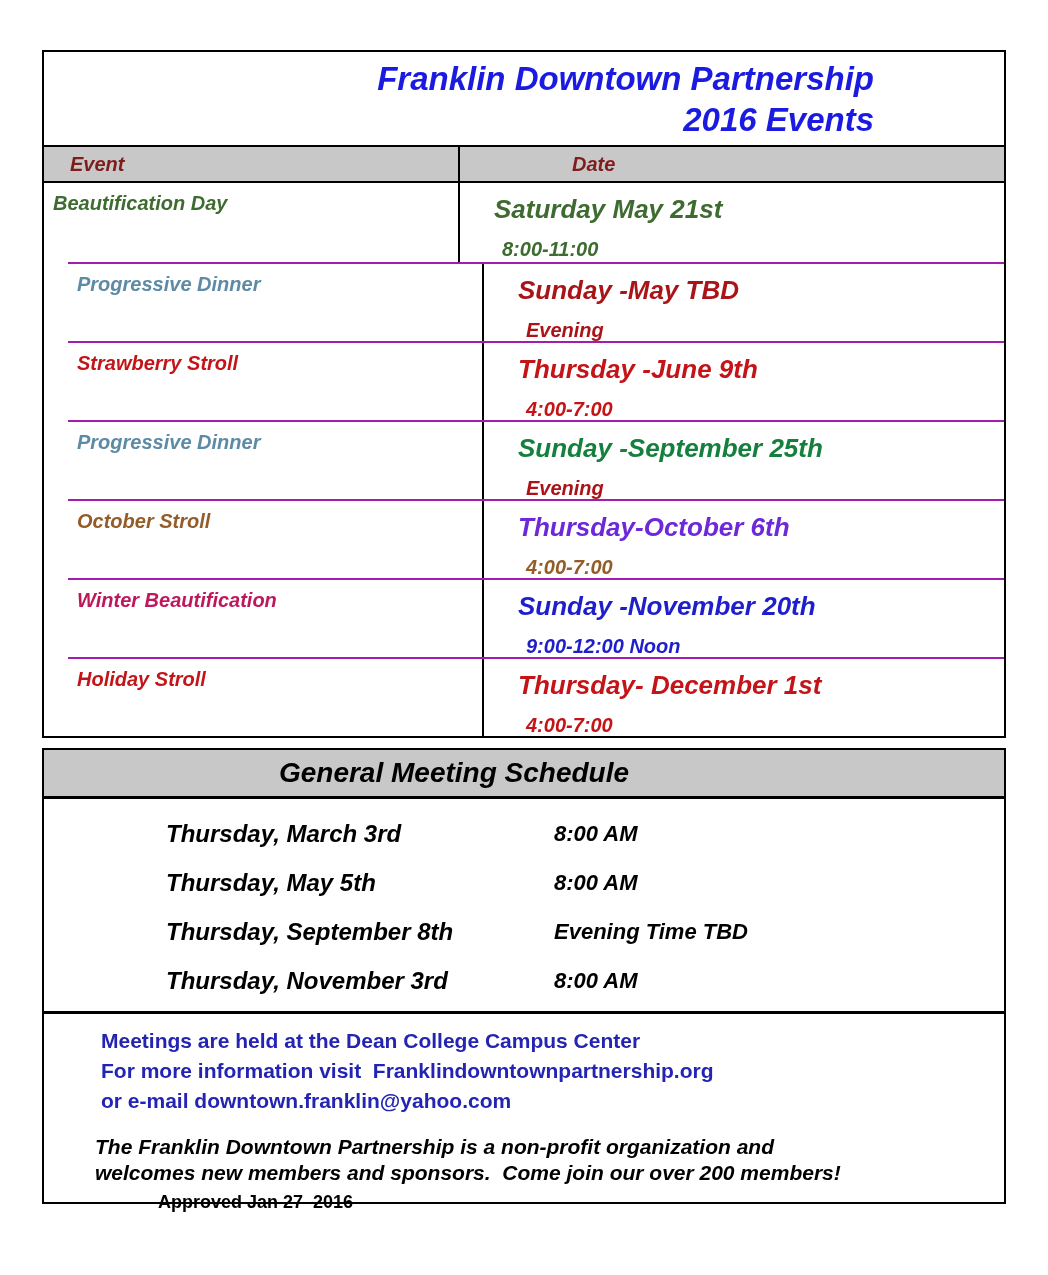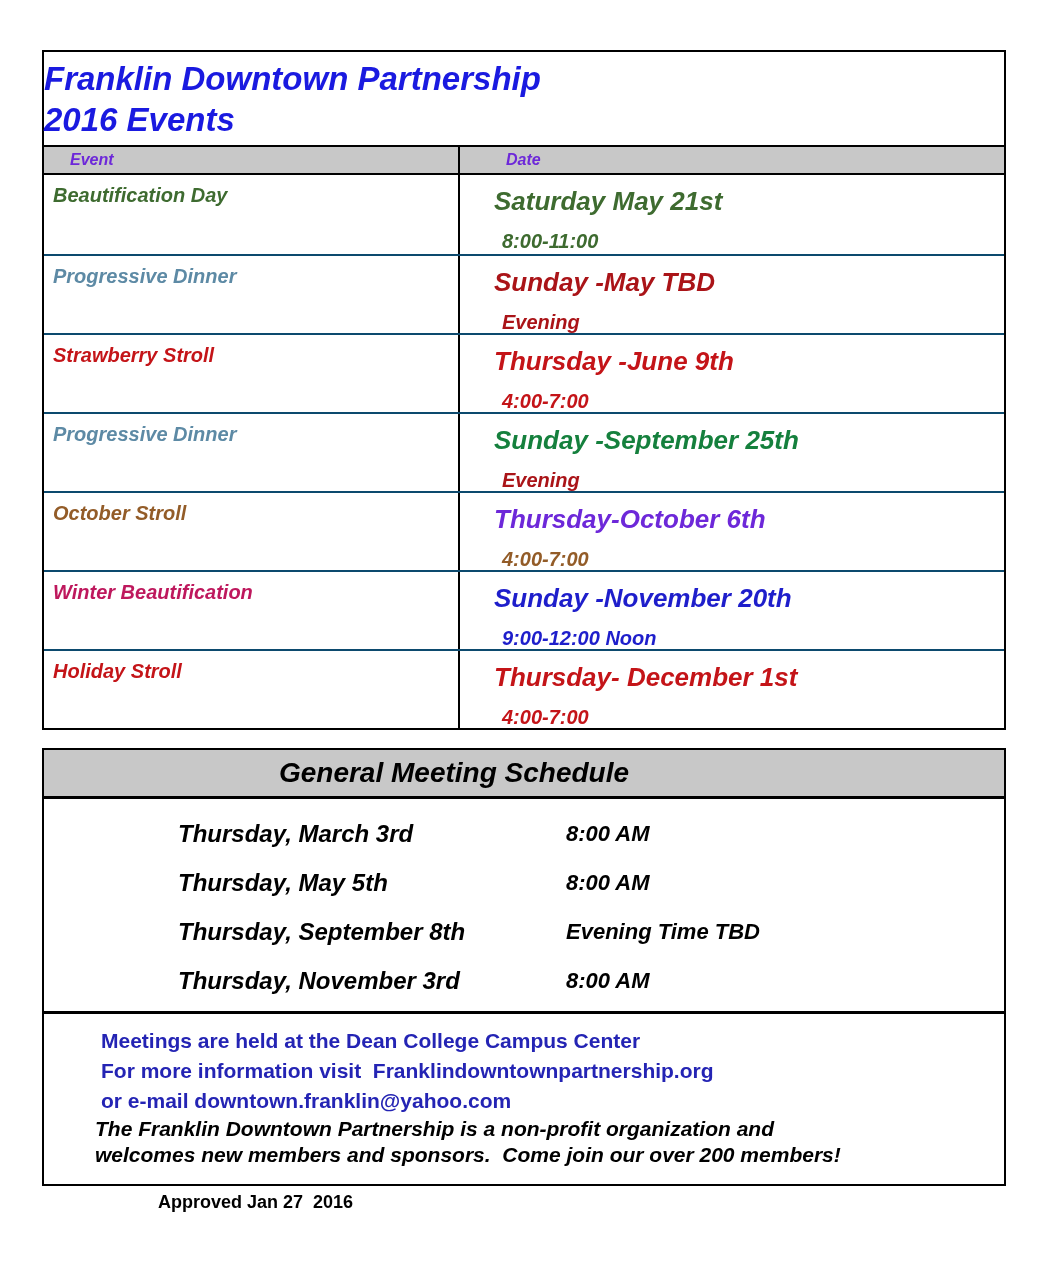"Franklin Downtown Partnership" .title-row { text-align: left -> right }
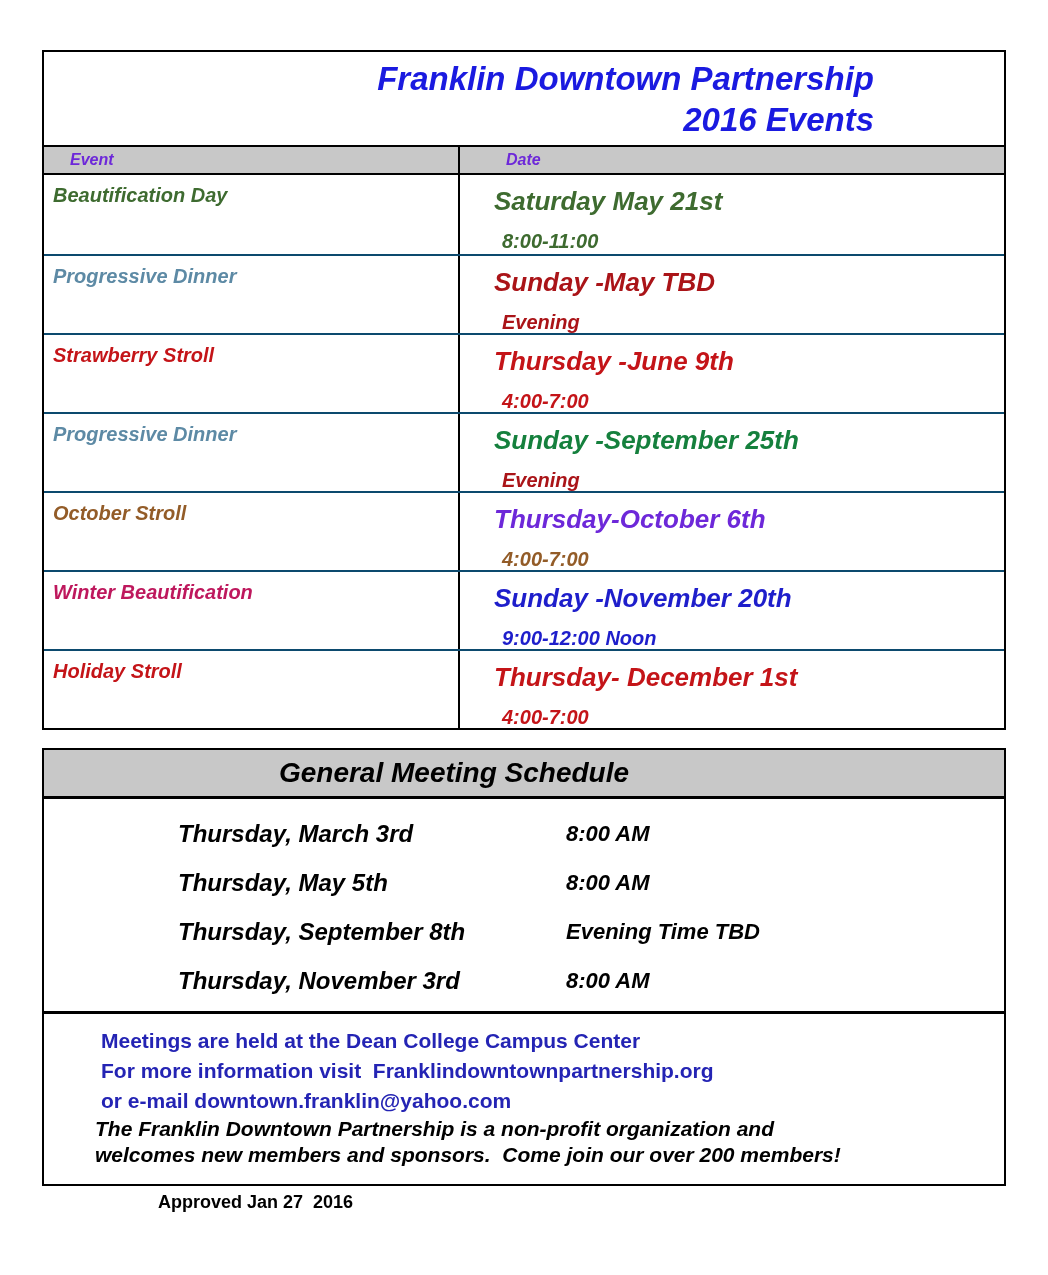"Event" .header-row { color: #6d28d9 -> #7f1d1d; font-size: 16px -> 20px; height: 30px -> 38px }
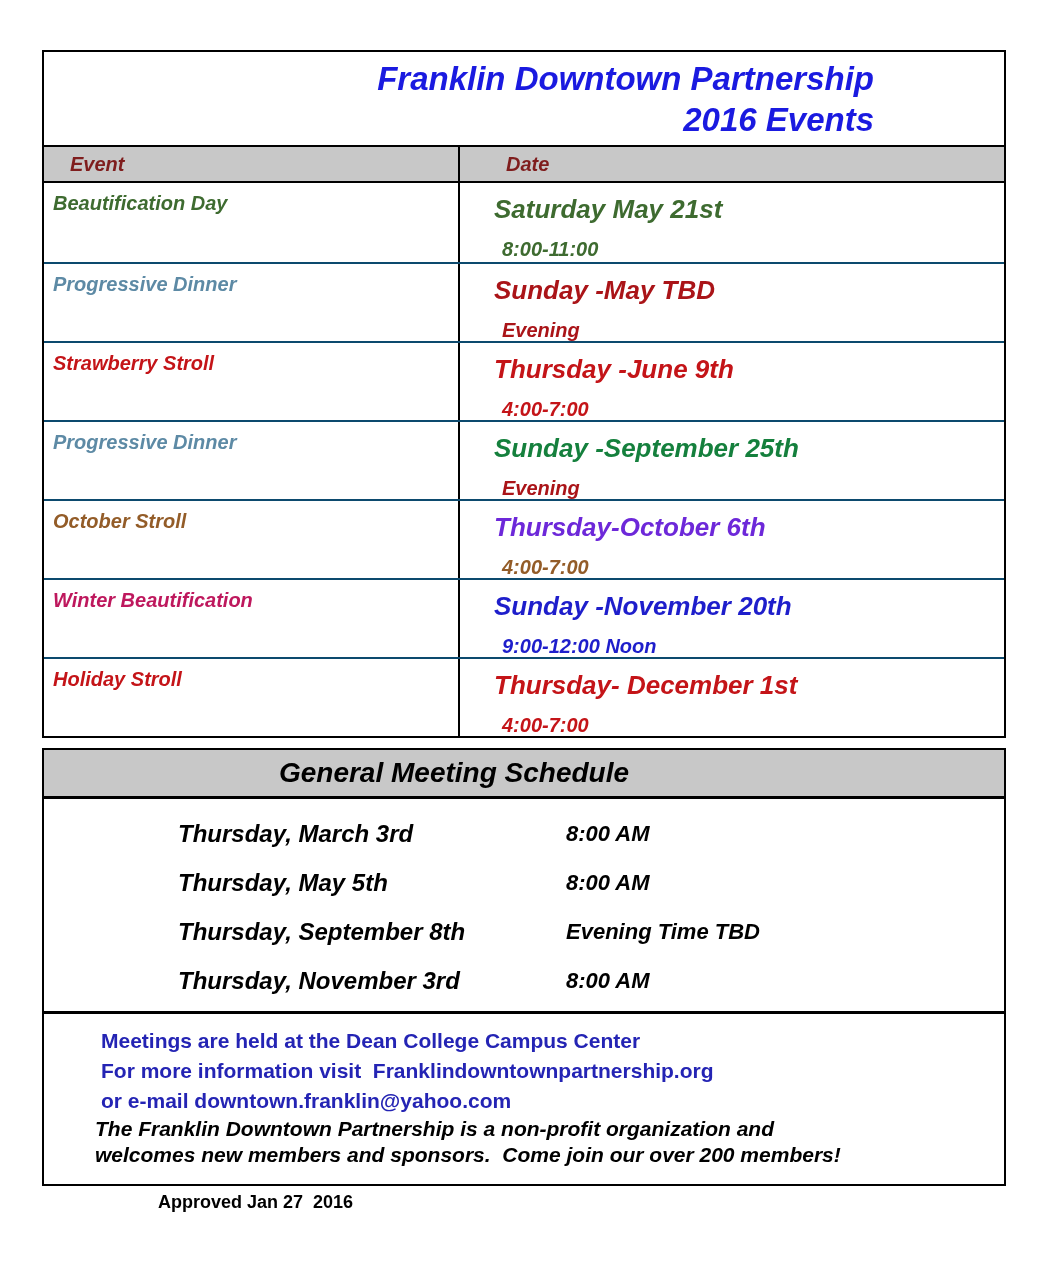"Date" .hdr-date { padding-left: 46px -> 112px }
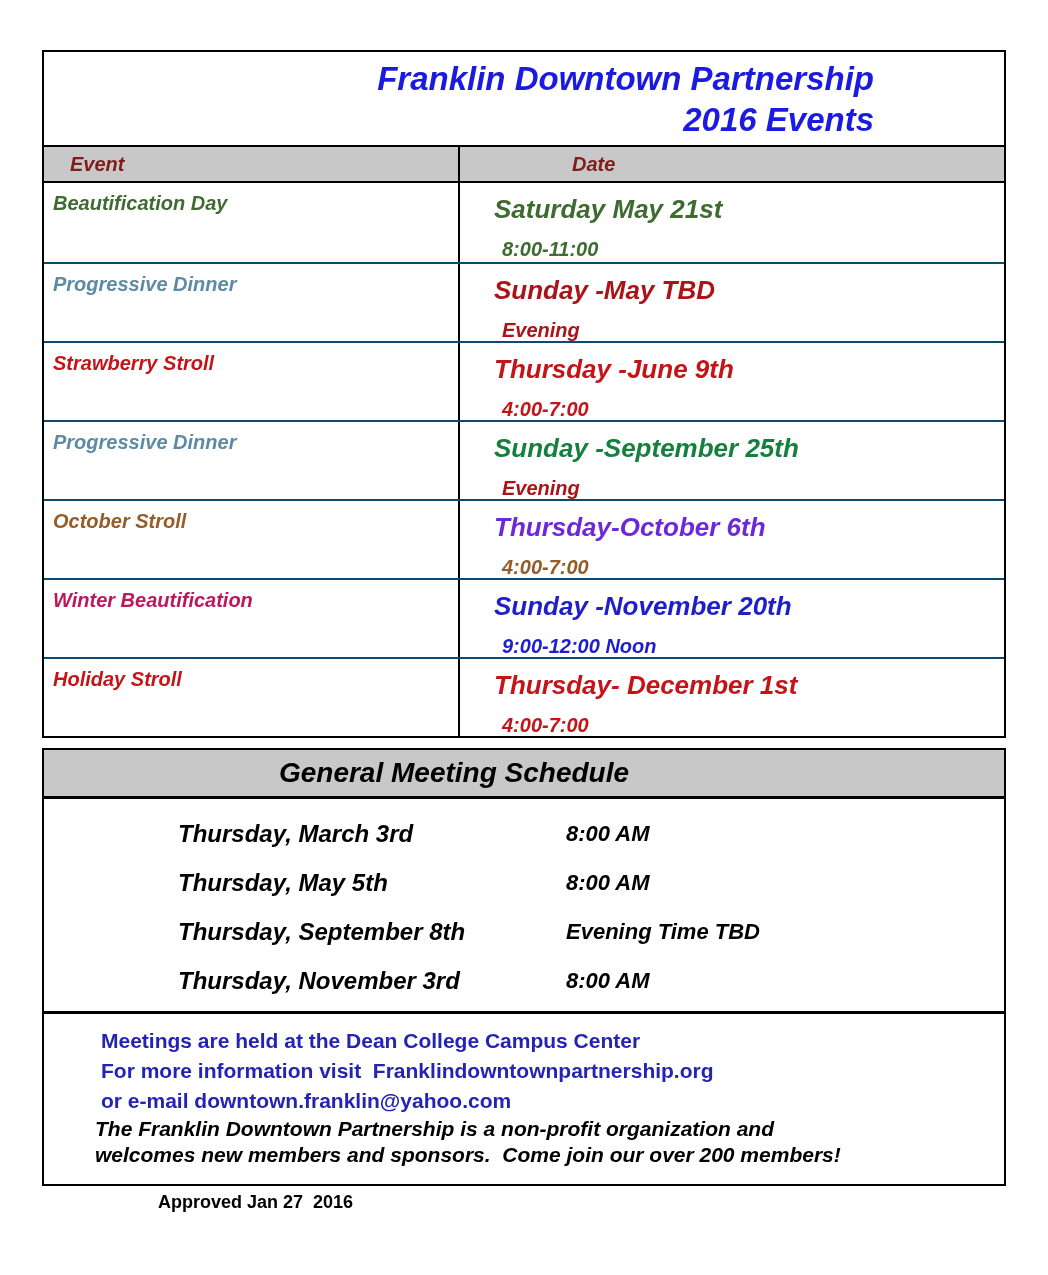"Progressive Dinner" .event-row + .event-row { border-top: 2px solid #0c4a6e -> 2px solid #a21caf; margin-left: none -> 24px }
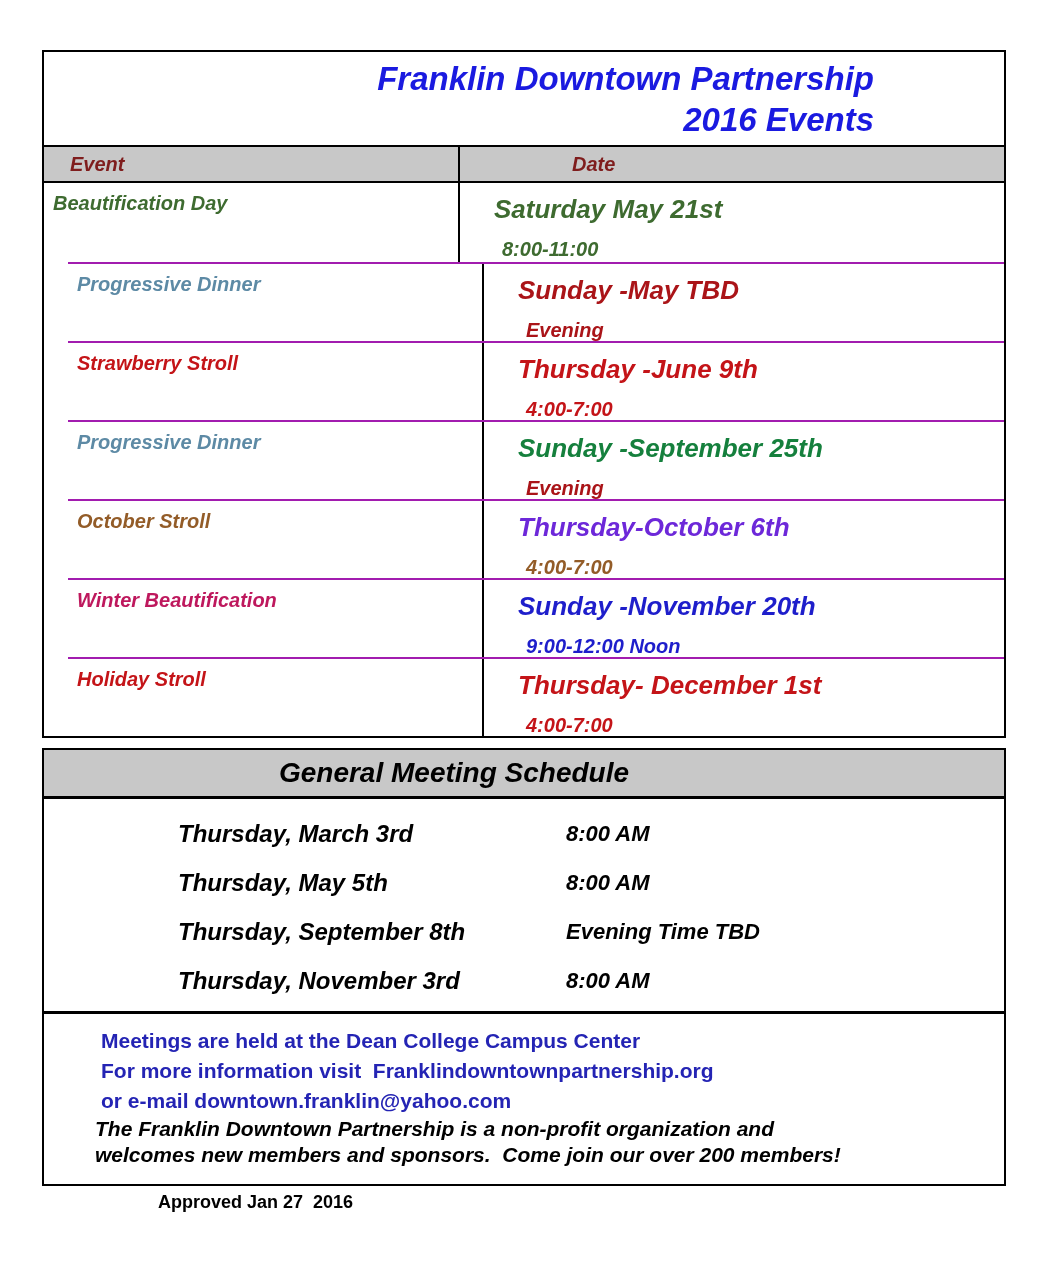"Thursday, March 3rd" .meeting-body { padding: 10px 16px 6px -> 10px 4px 6px }
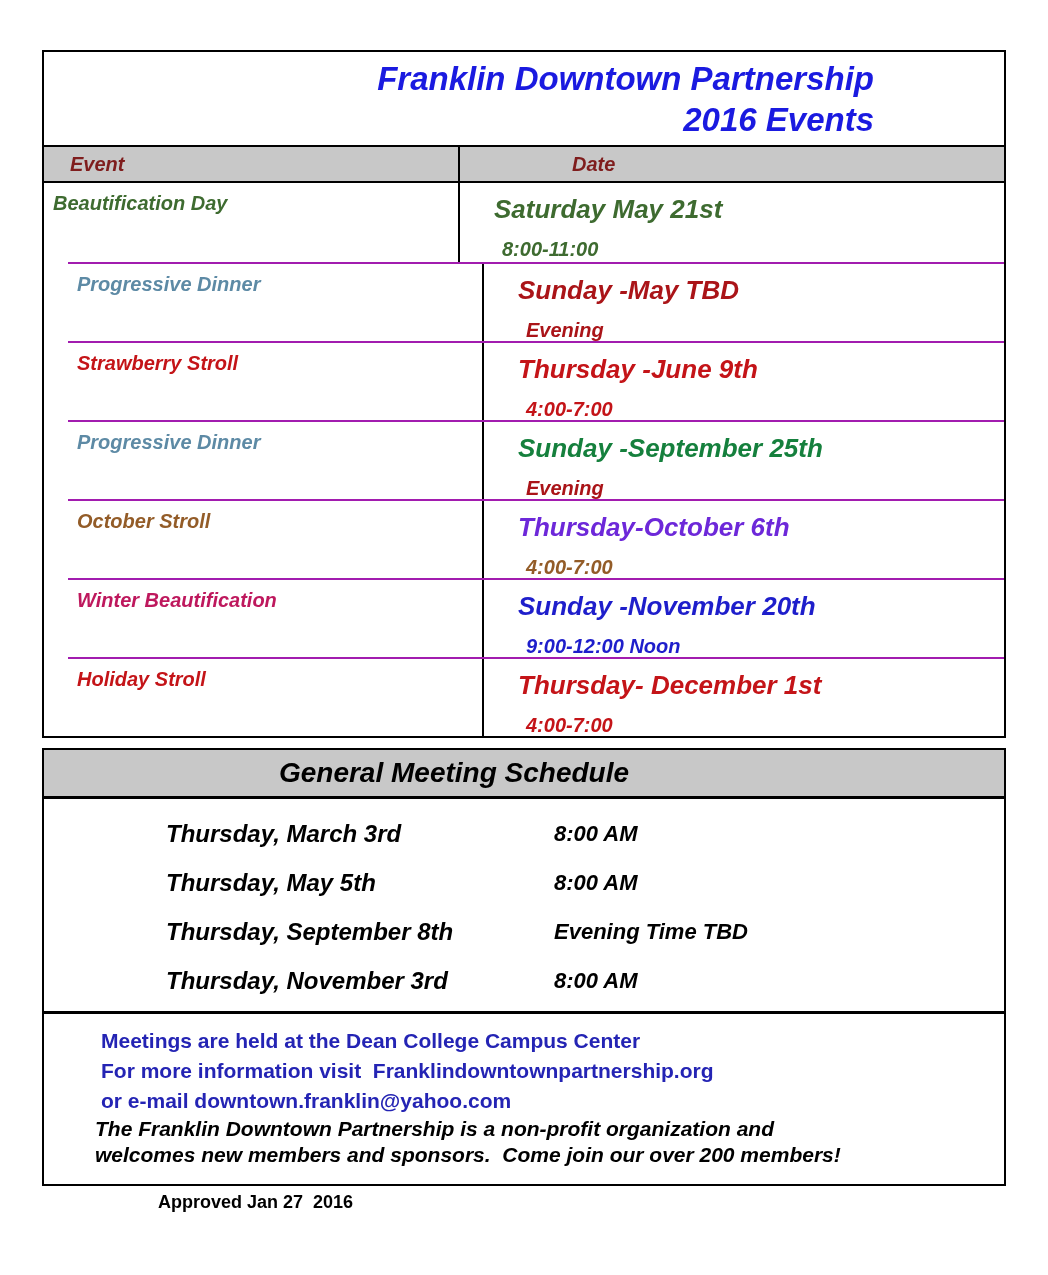"The Franklin Downtown Partnership is" .note-block { margin-top: none -> 18px }
